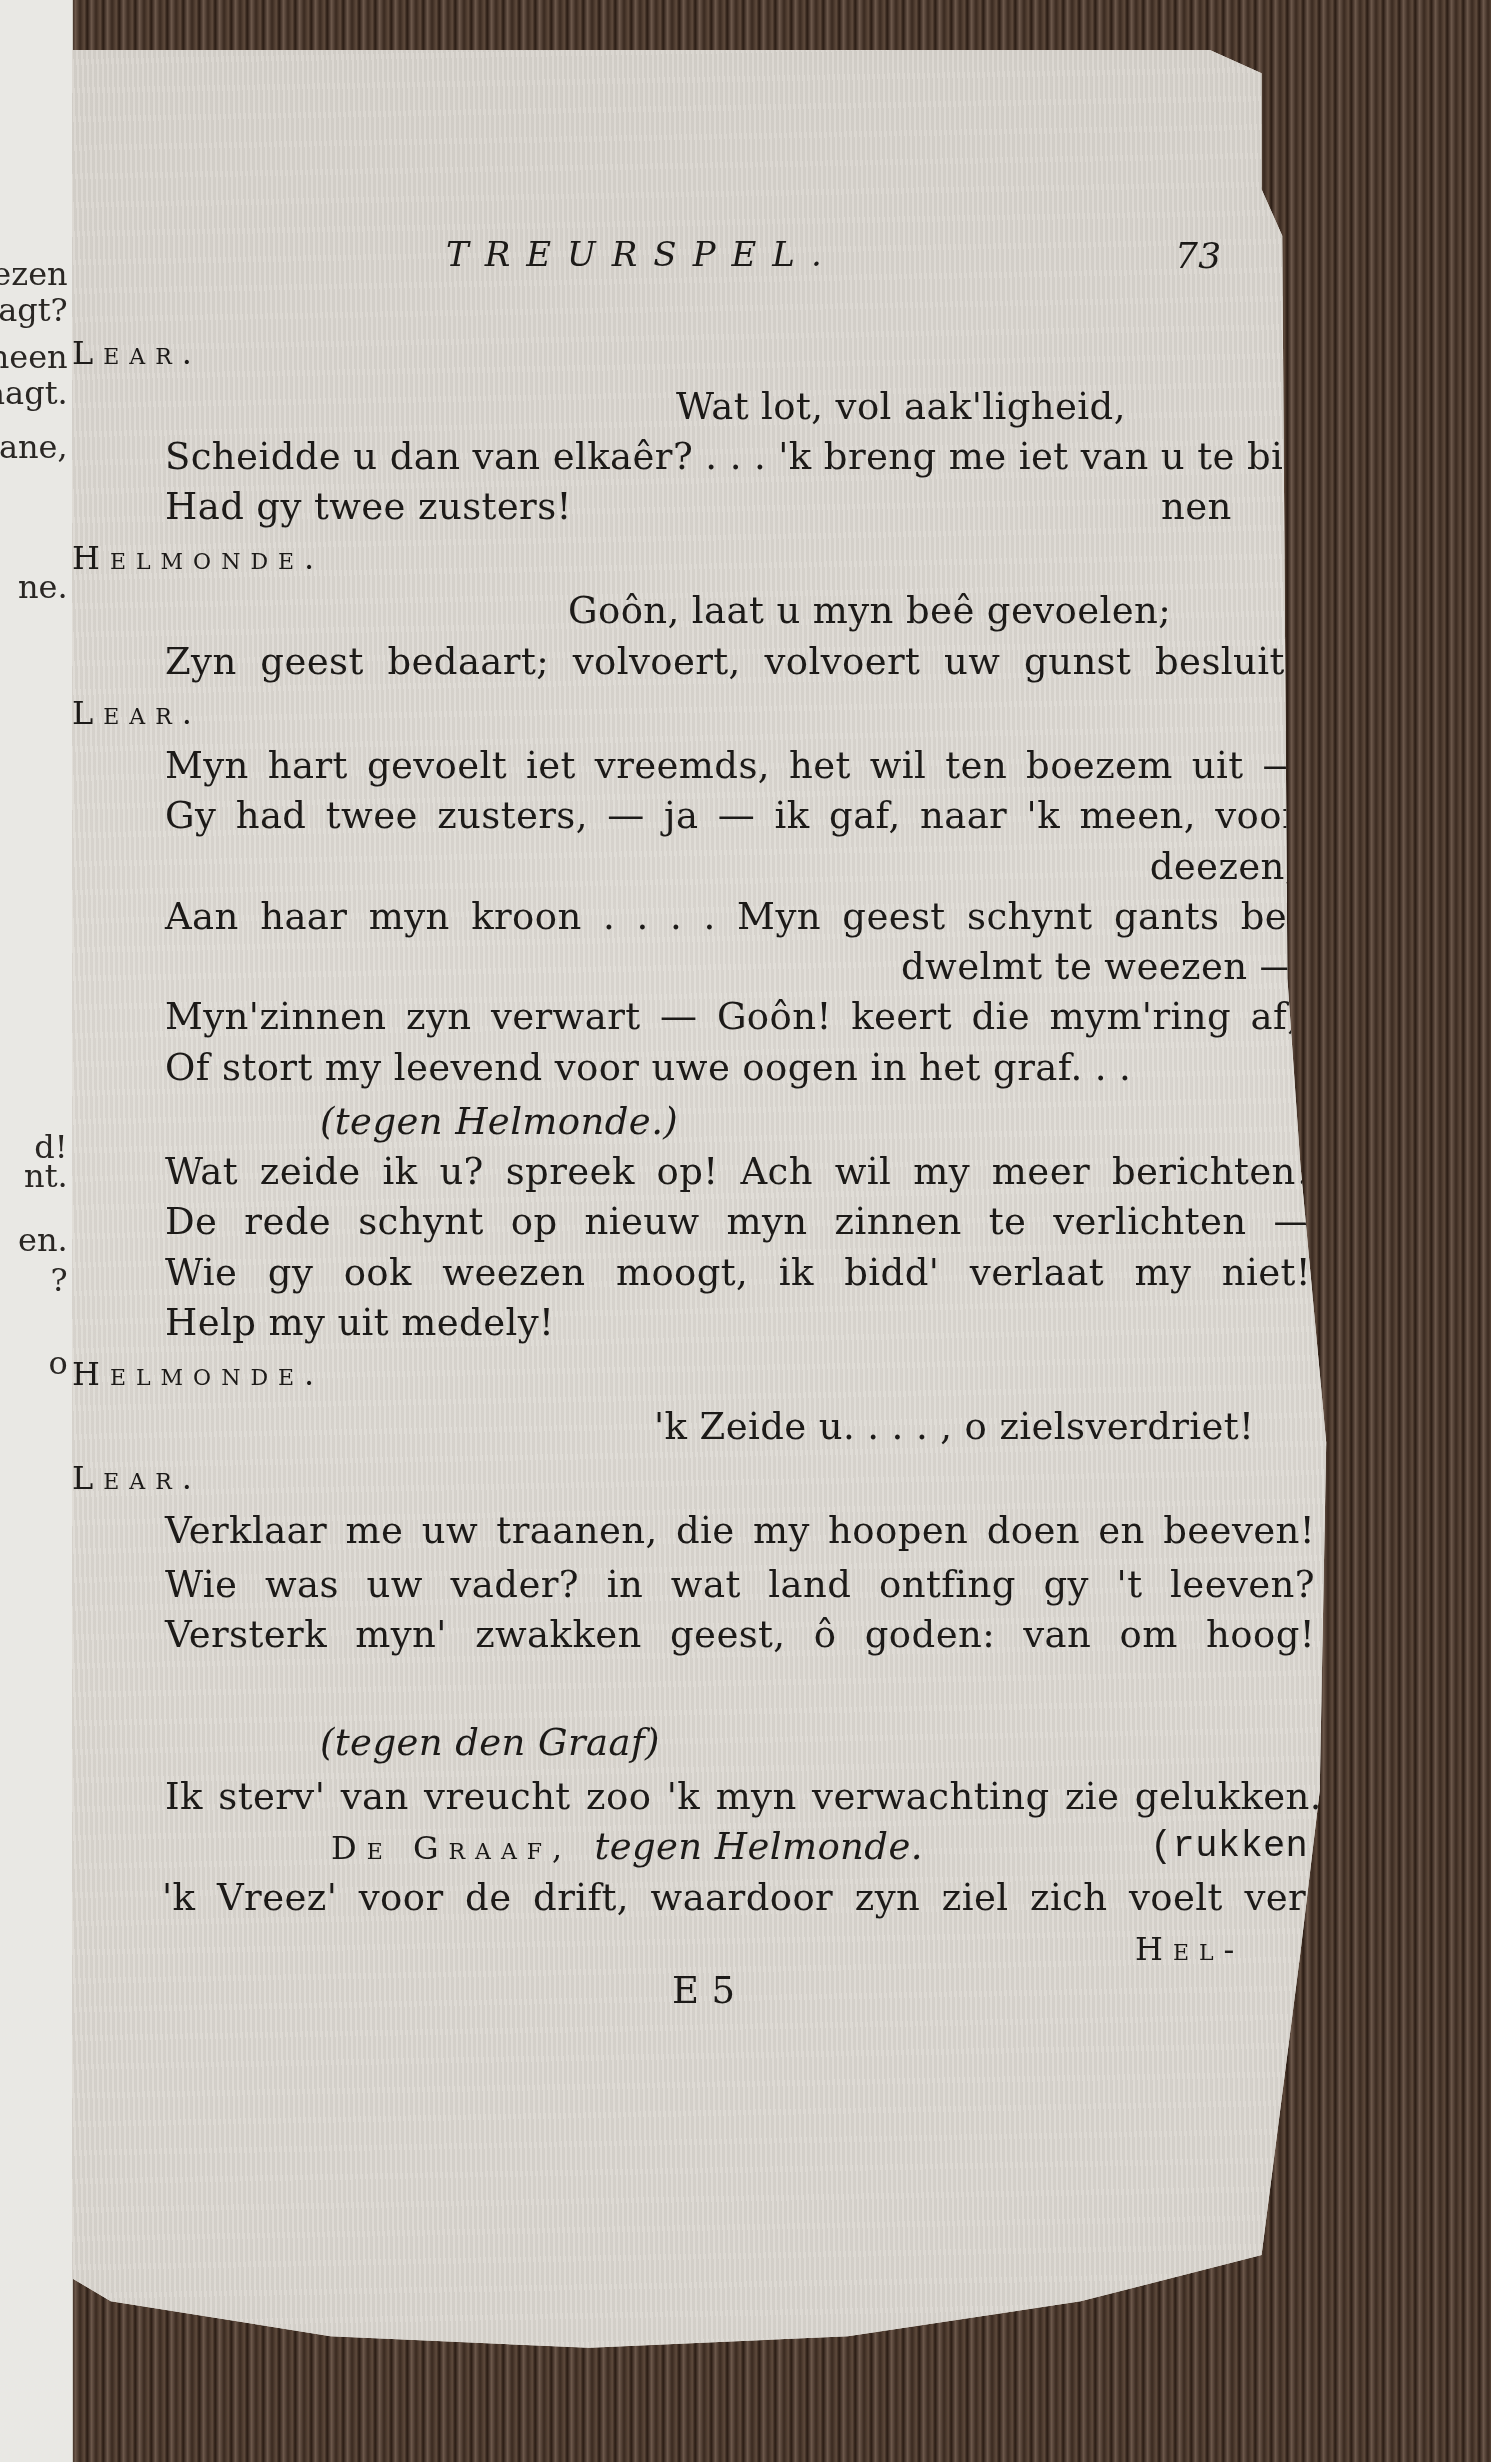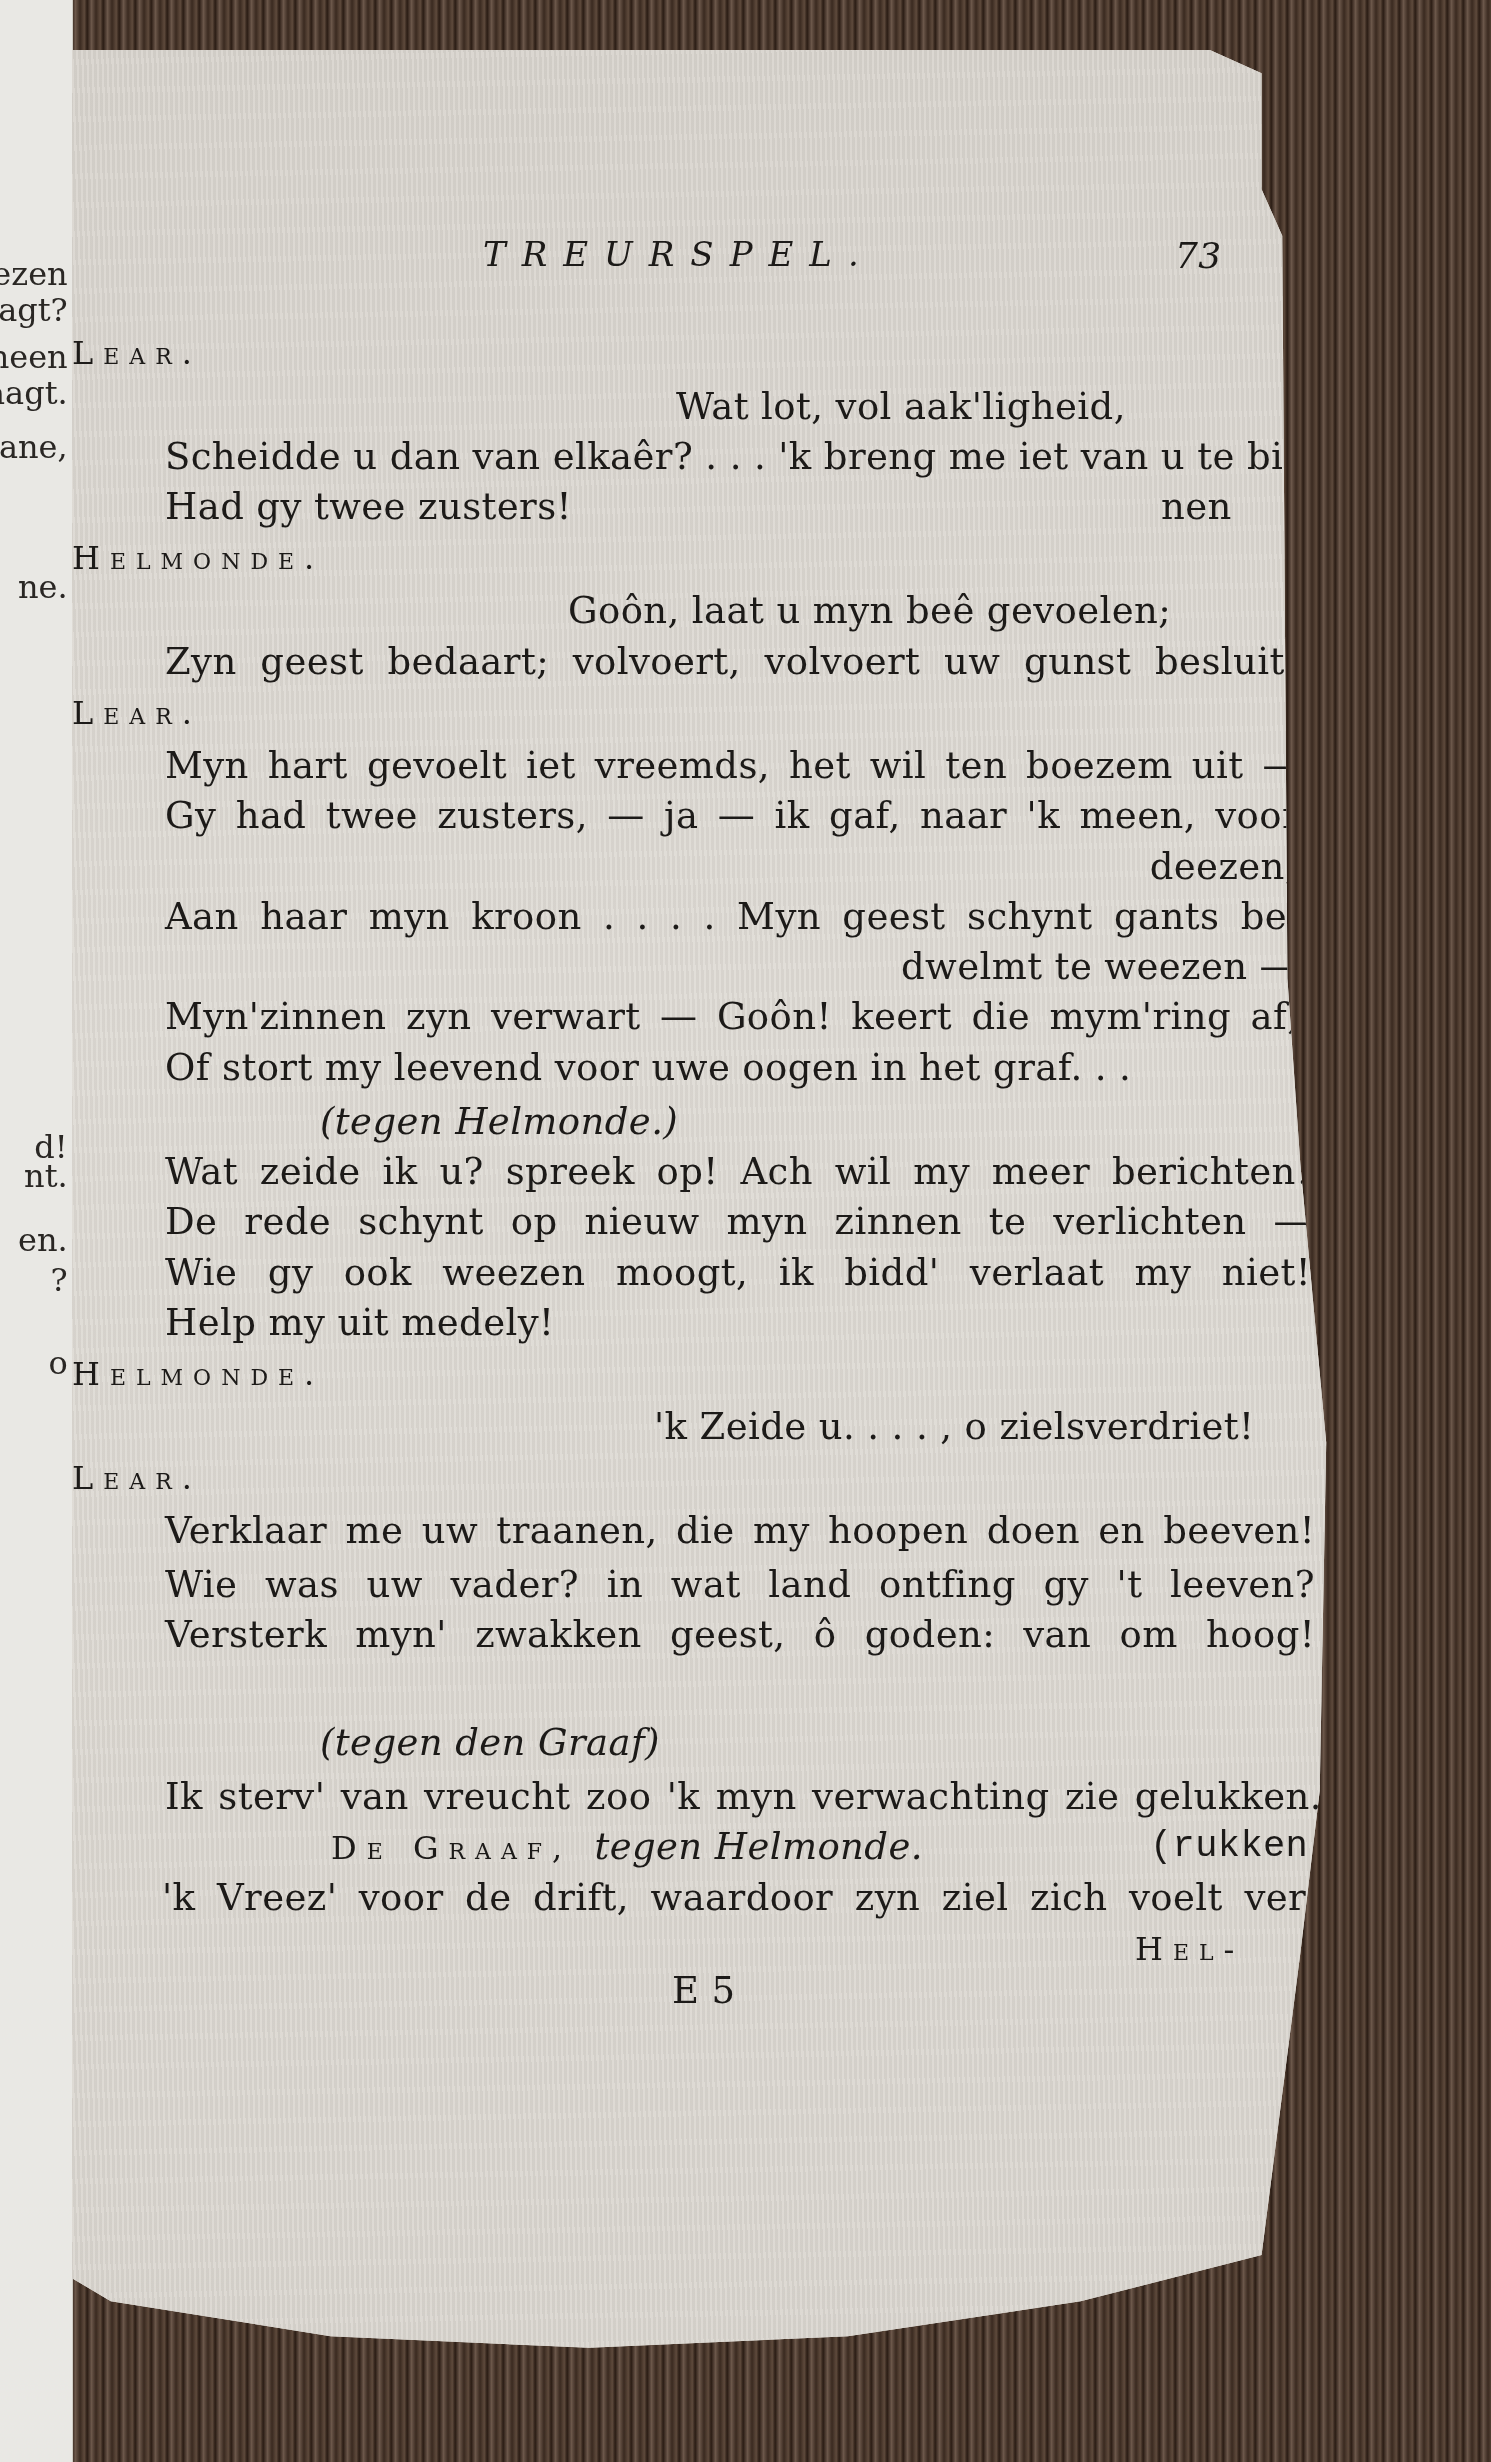"TREURSPEL." .header { margin-left: 37px -> none }
